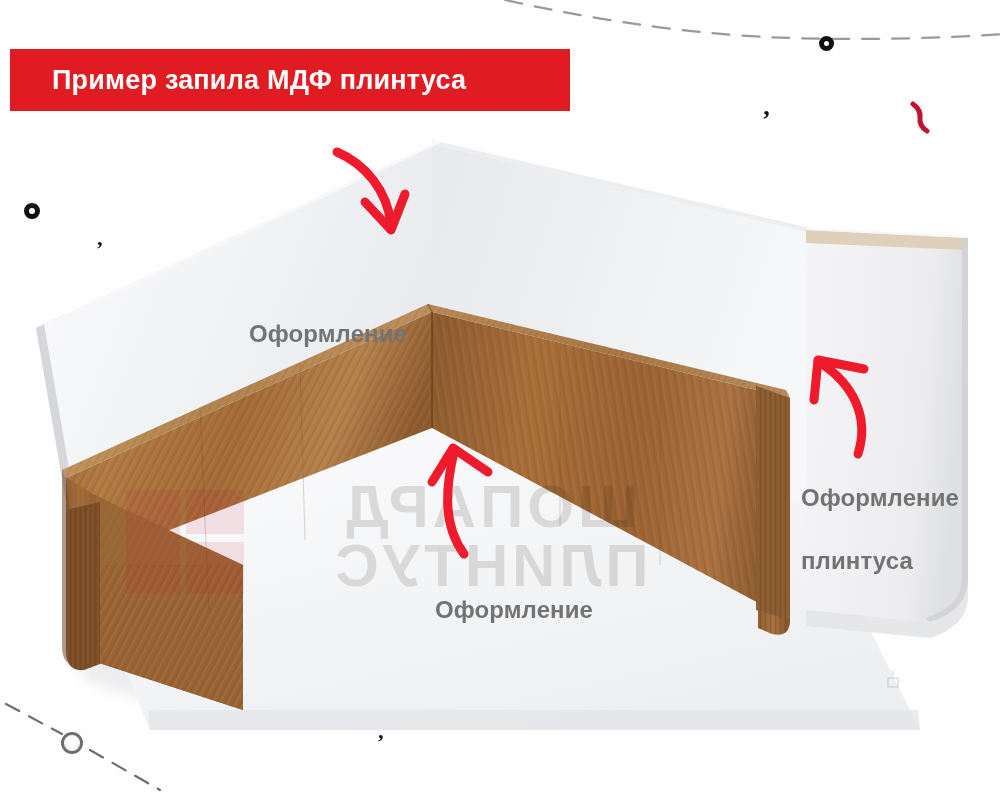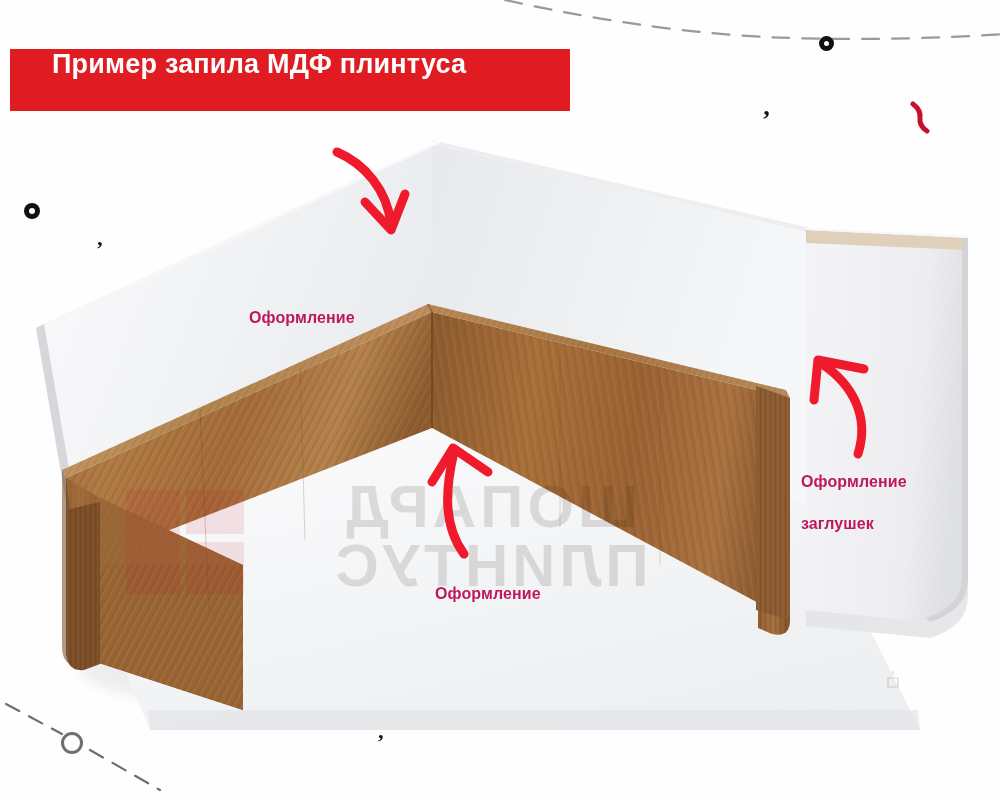"Пример запила МДФ плинтуса" #title-banner { align-items: flex-start -> center }
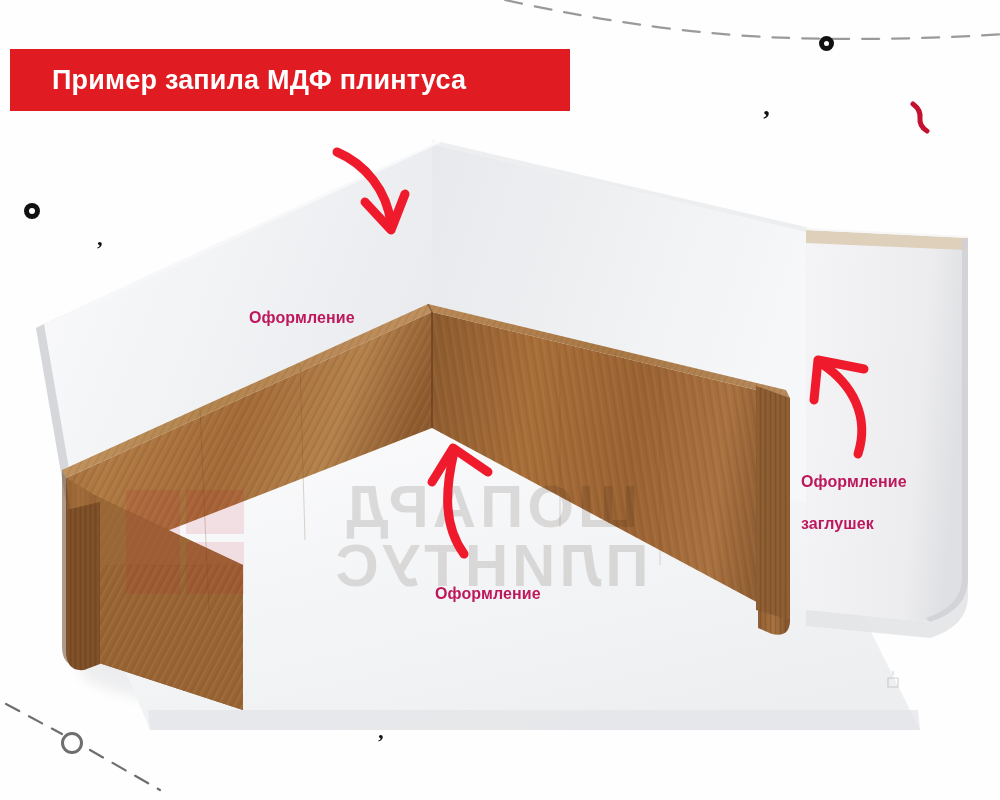"Оформление" .callout { color: #be185d -> #737373; font-size: 16px -> 24px }
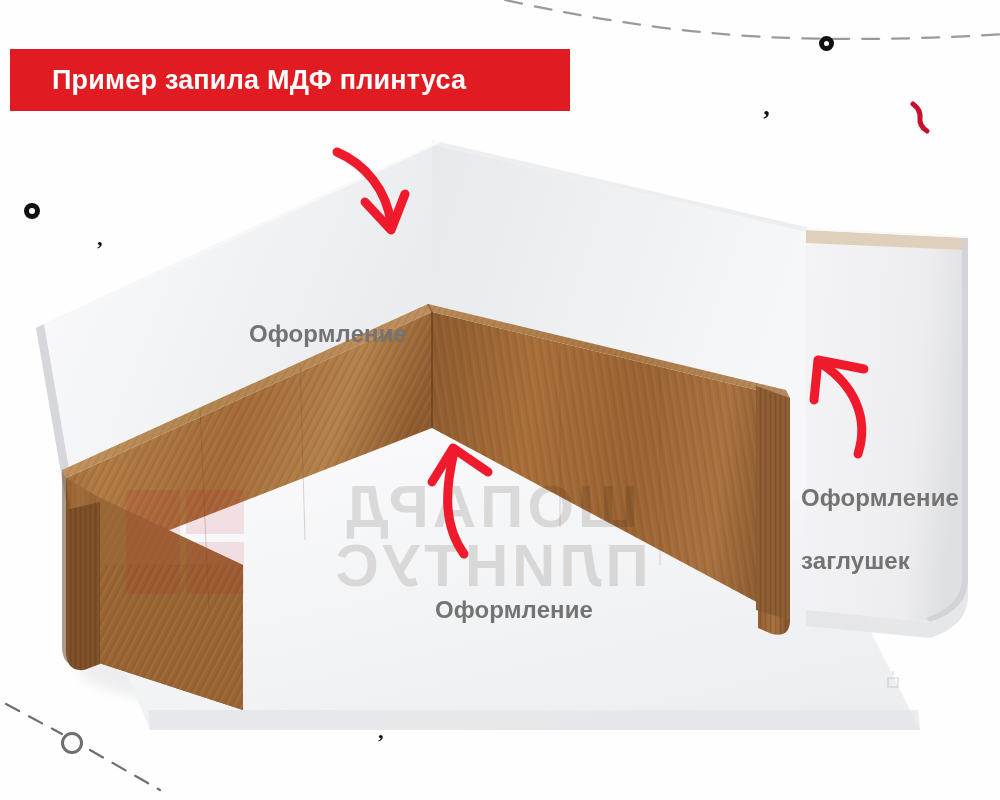"заглушек" div { text: заглушек -> плинтуса }
